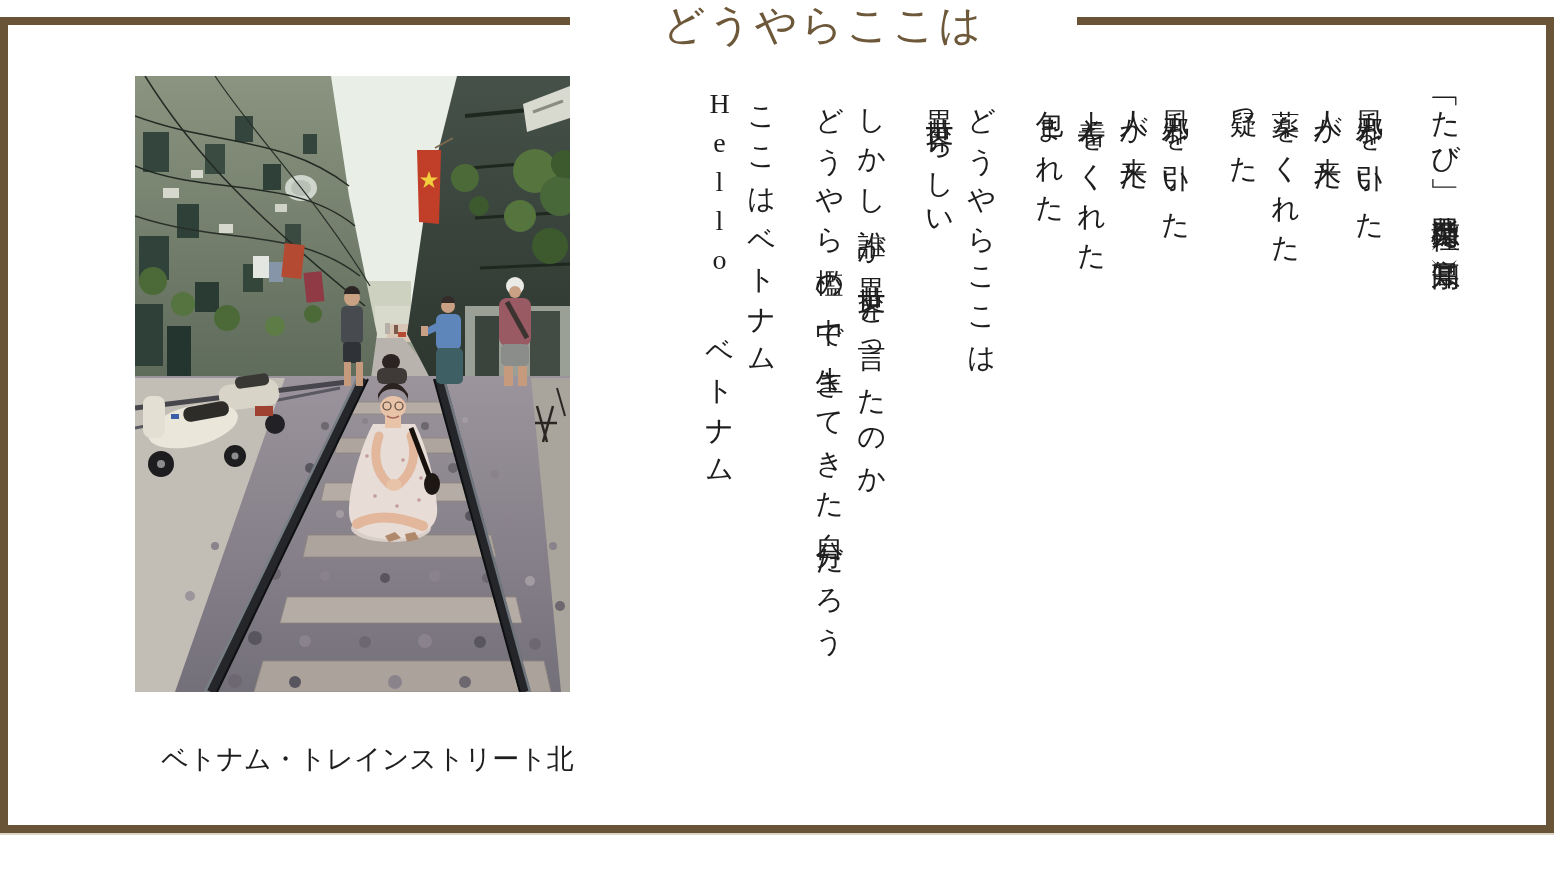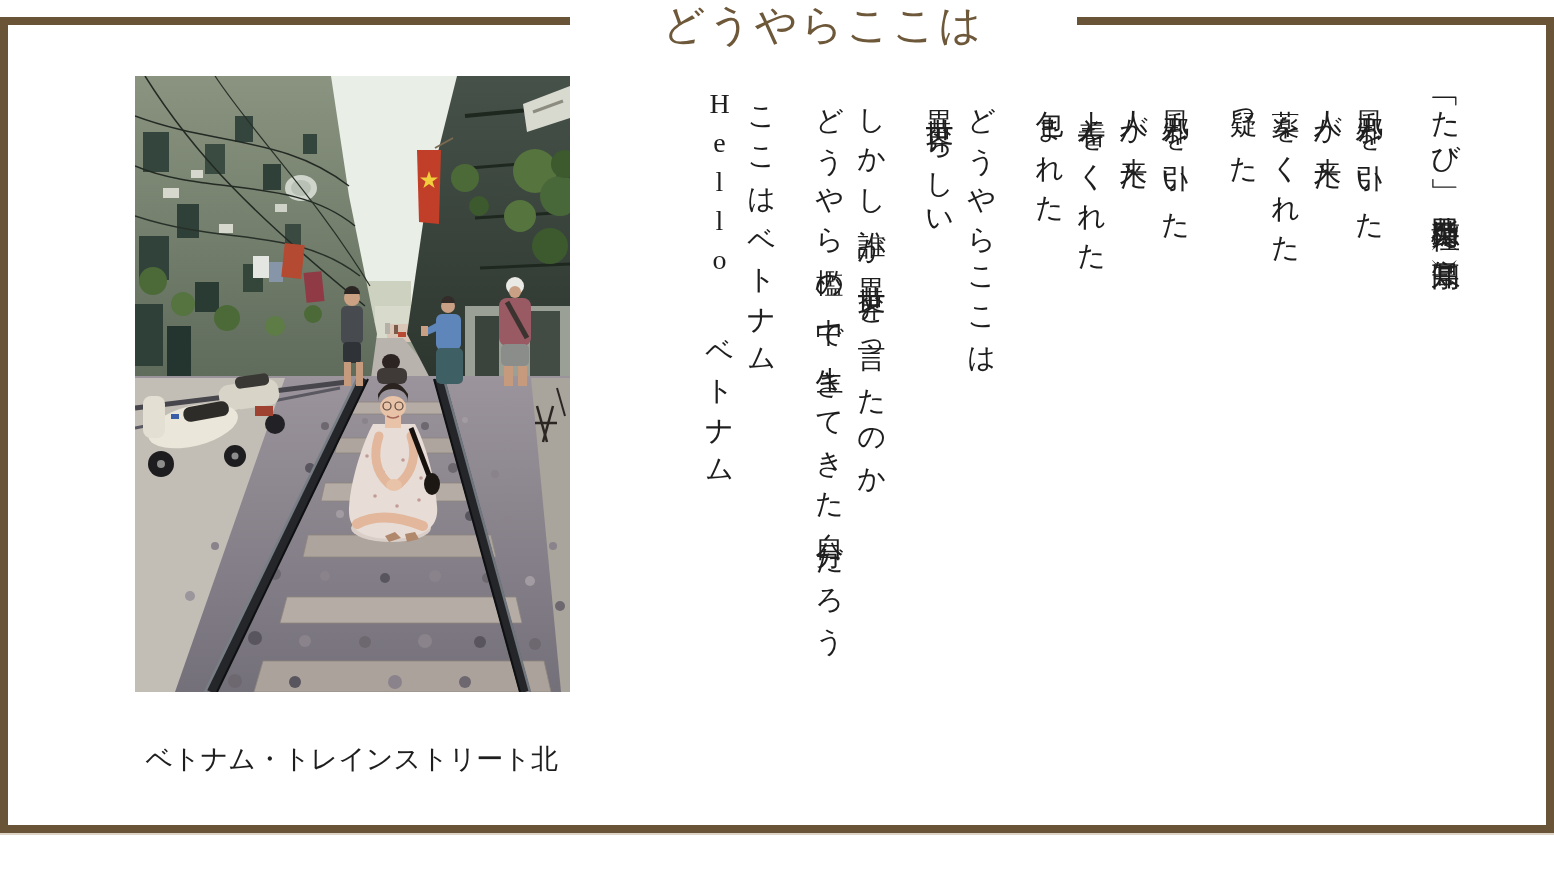"ベトナム・トレインストリート北" .photo-caption { left: 123px -> 150px; text-align: right -> center }
